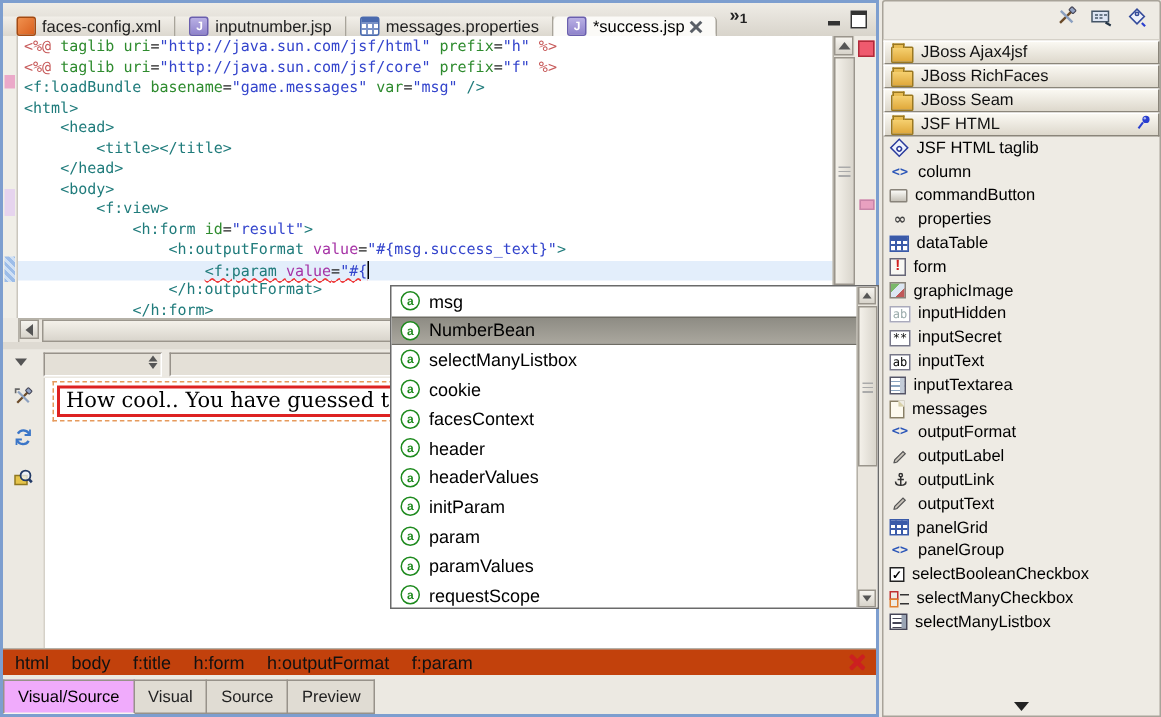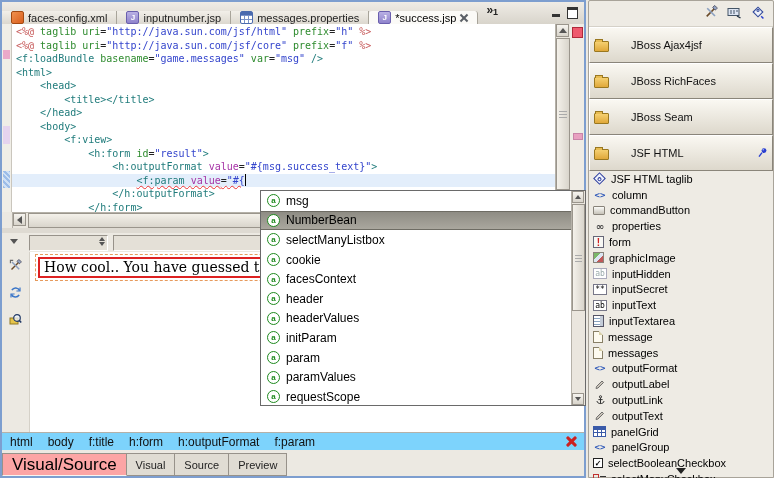"JBoss Ajax4jsf" .psec { gap: 22px -> 5px; height: 36px -> 16px }
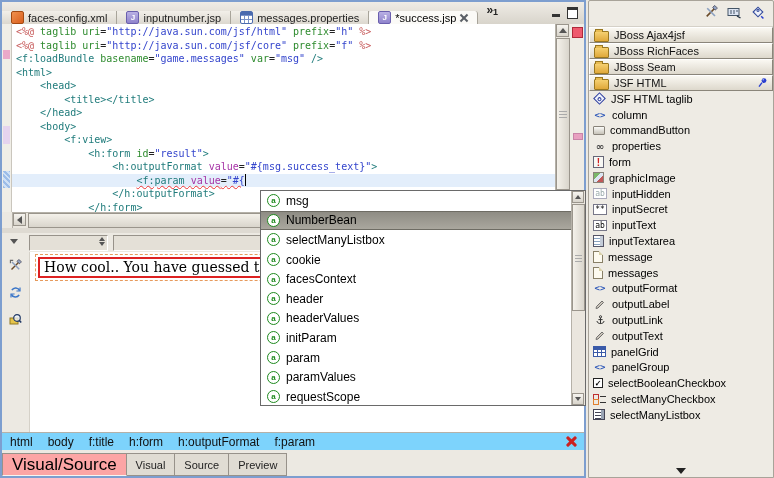"dataTable" div.pitem { html: none -> <div> <span></span> <span>dataTable</span> </div> }
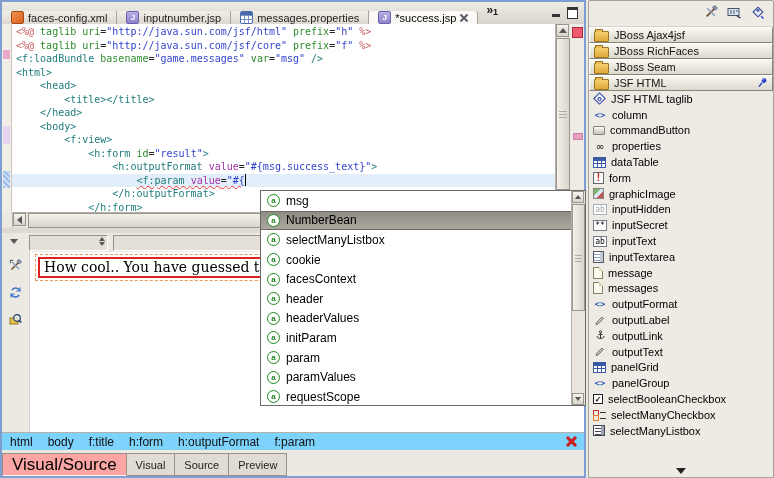"message" div.pitem { html: <div> <span></span> <span>message</span> </div> -> none }
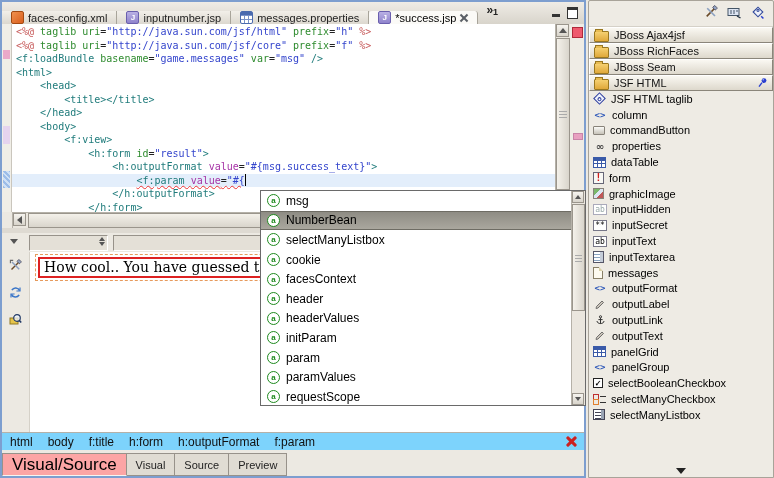"html" .breadcrumb { background: #7dd3fc -> #c2410c }
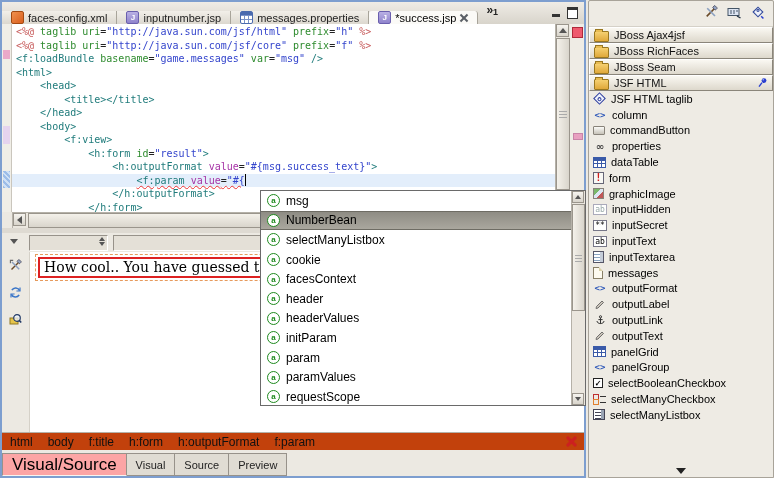"Visual/Source" .vtab.active { background: #fca5a5 -> #f0abfc; font-size: 17px -> 11px }
